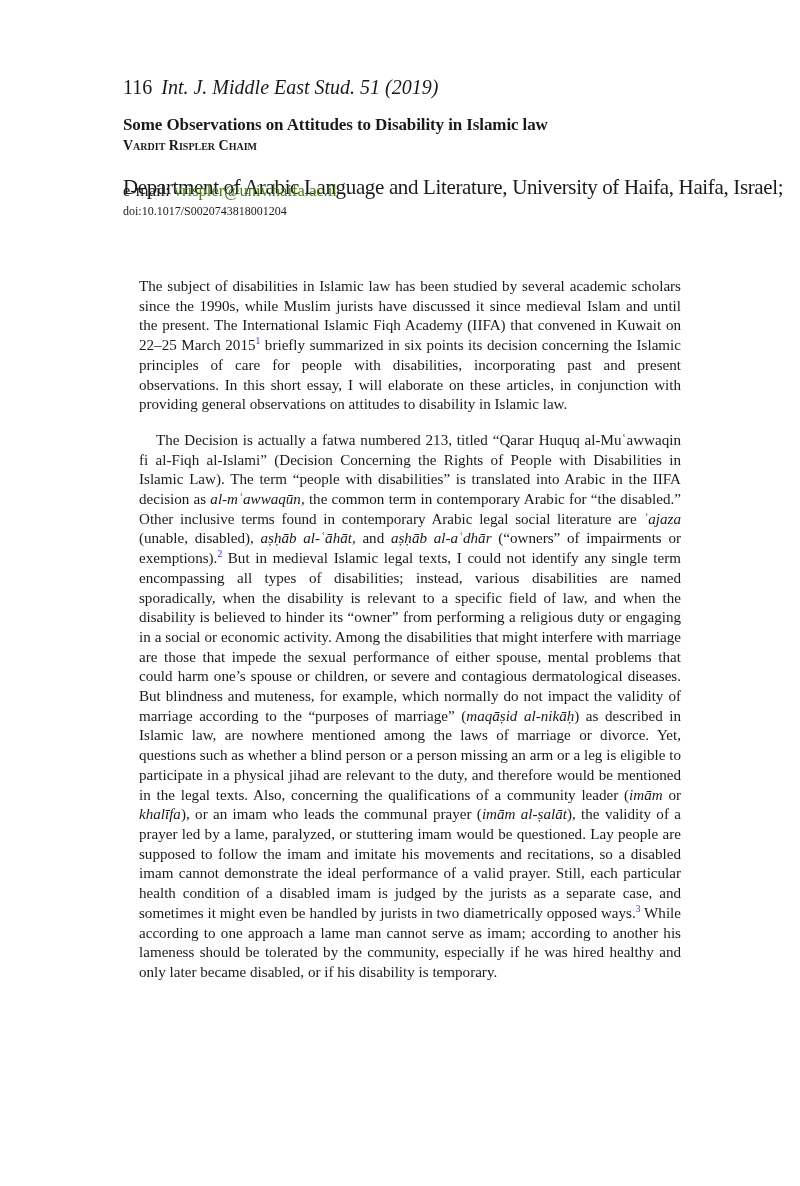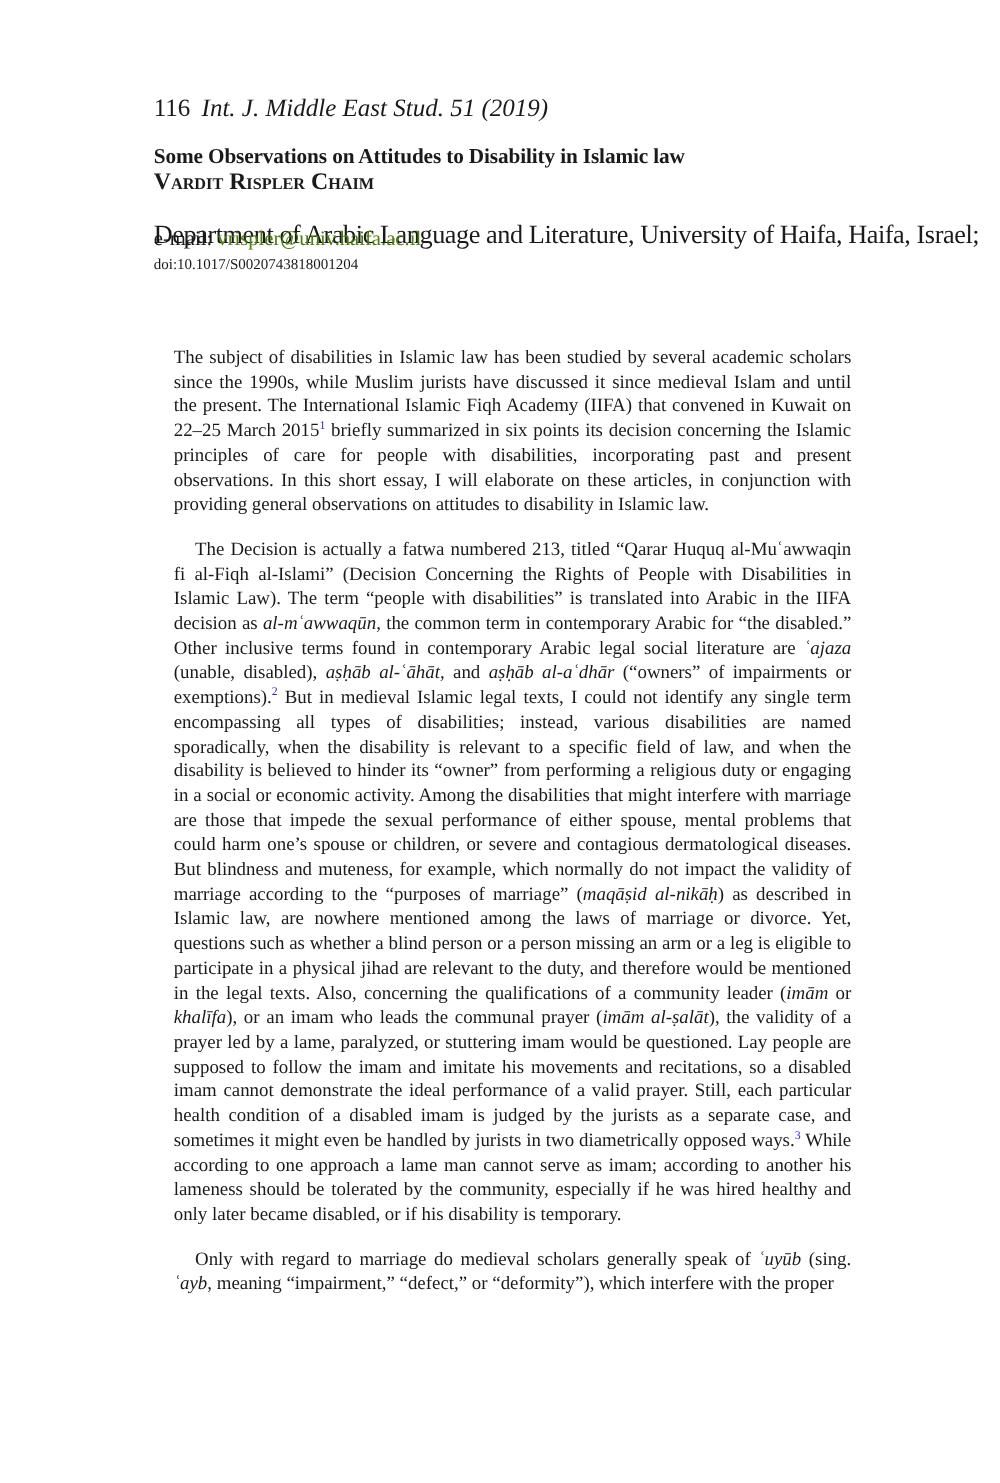"Vardit Rispler Chaim" .author { font-size: 19px -> 14px }
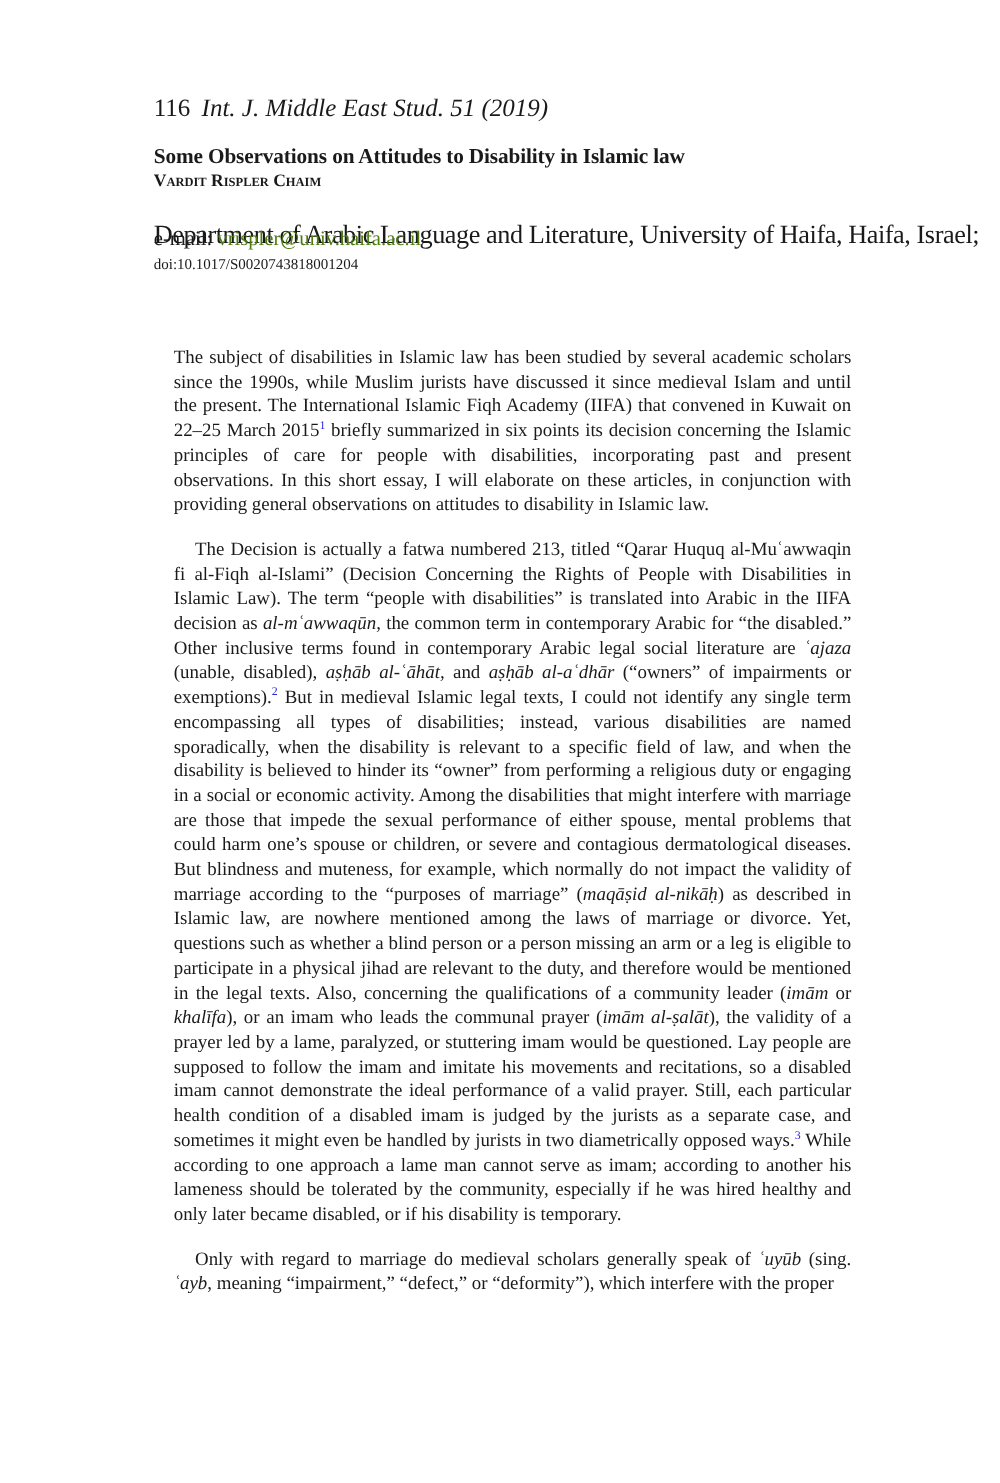"Only with regard to marriage" p.indent { html: <p><span>Only with regard to marriage do medieval scholars generally speak of </span><i>ʿuyūb</i><span> (sing. </span><i>ʿayb</i><span>, meaning “impairment,” “defect,” or “deformity”), which interfere with the proper</span></p> -> none }
